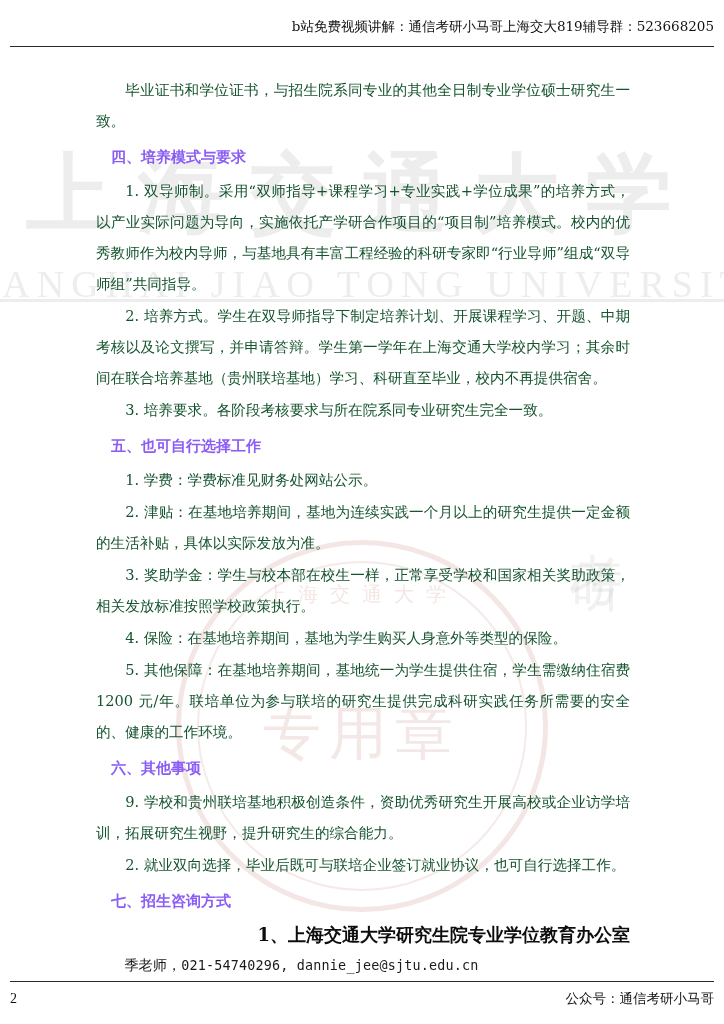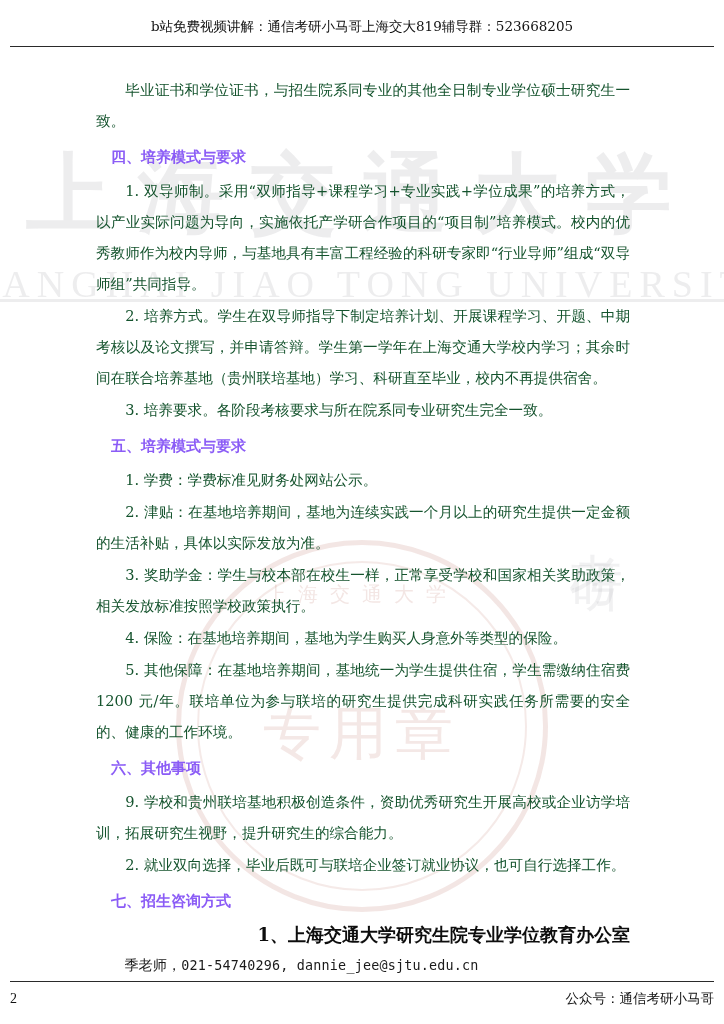"b站免费视频讲解：通信考研小马哥" .page-header { justify-content: center -> flex-end }
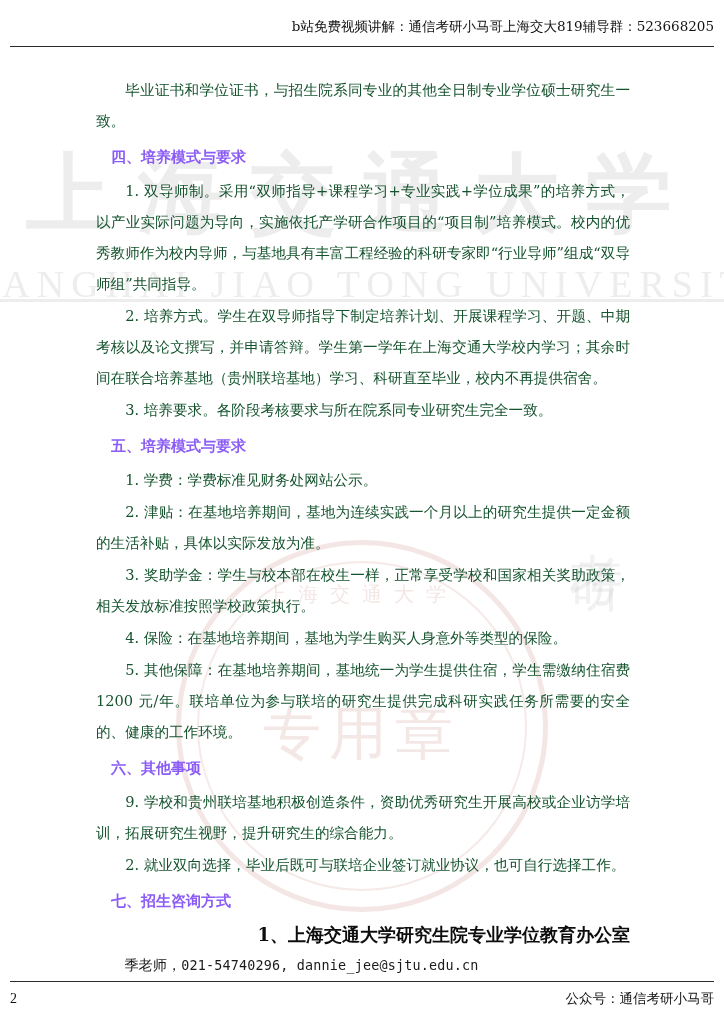"五、培养模式与要求" h2.heading { text: 培养模式与要求 -> 也可自行选择工作 }
